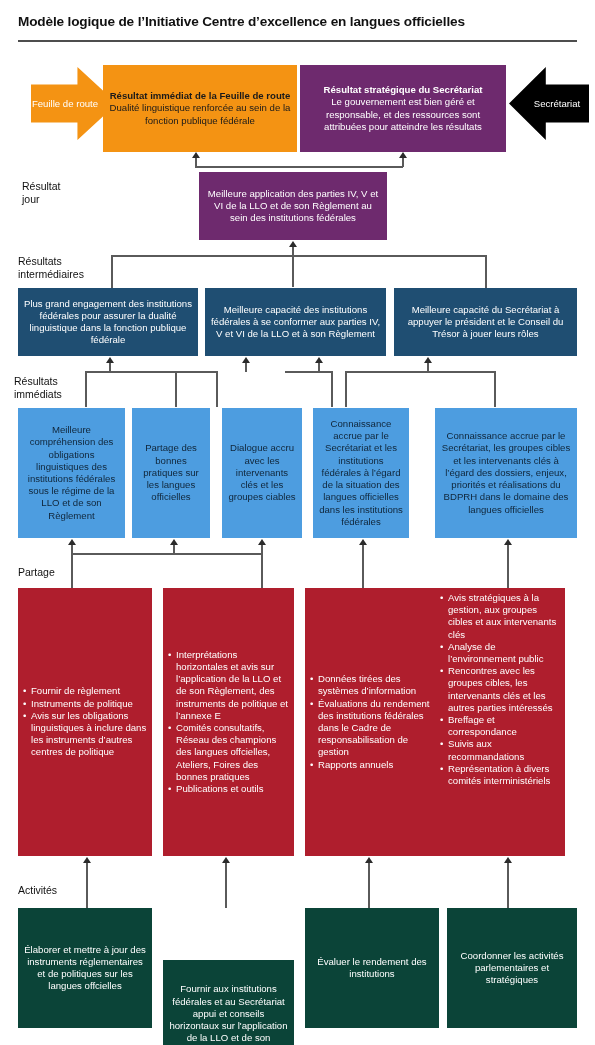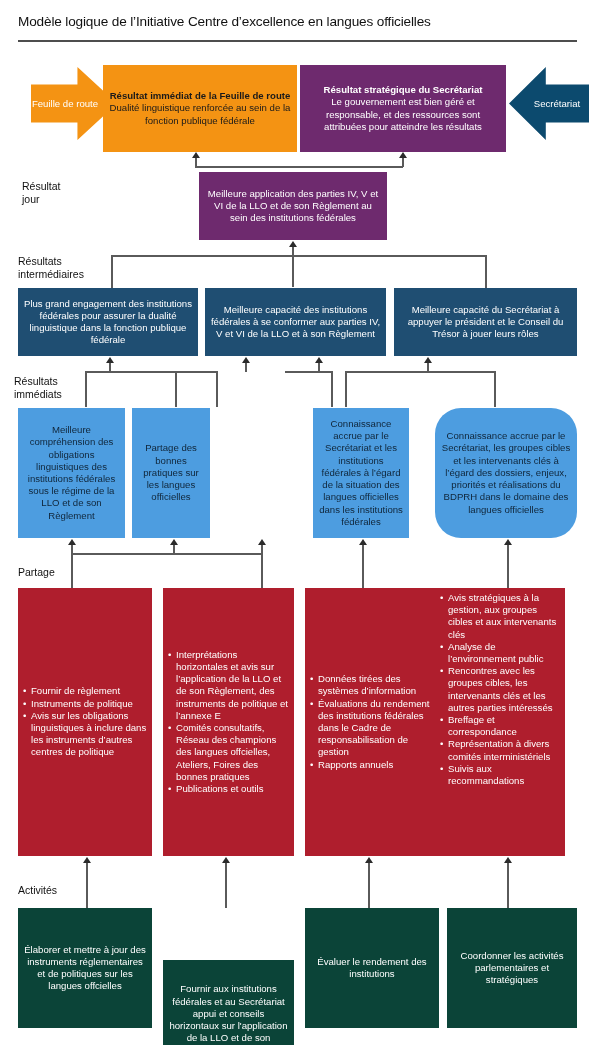"Modèle logique de l’Initiative Centre" .title { font-weight: normal -> bold }
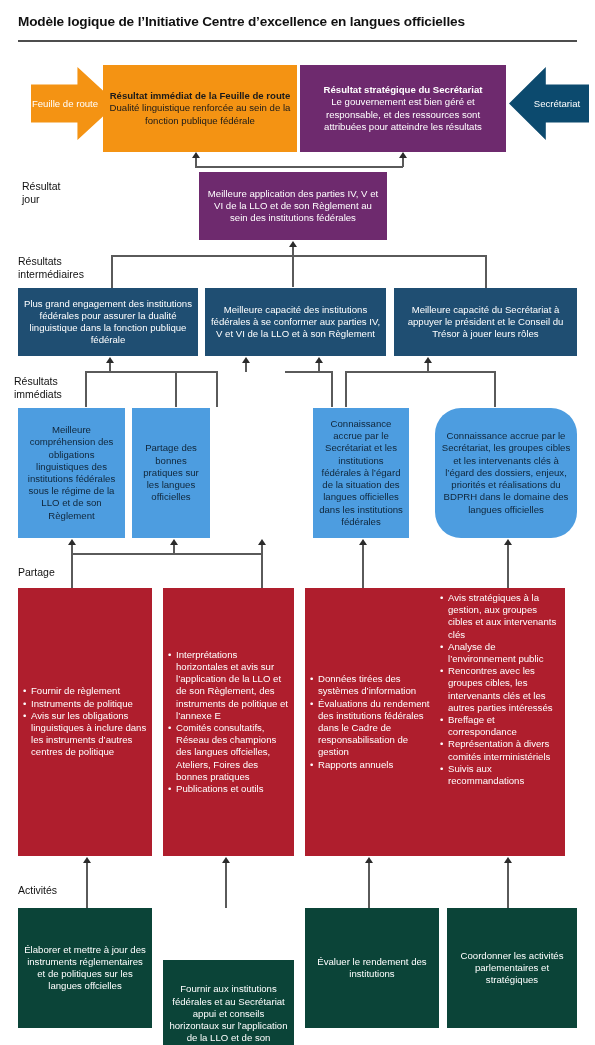"Secrétariat" .chev.left { background: #0c4a6e -> #000000 }
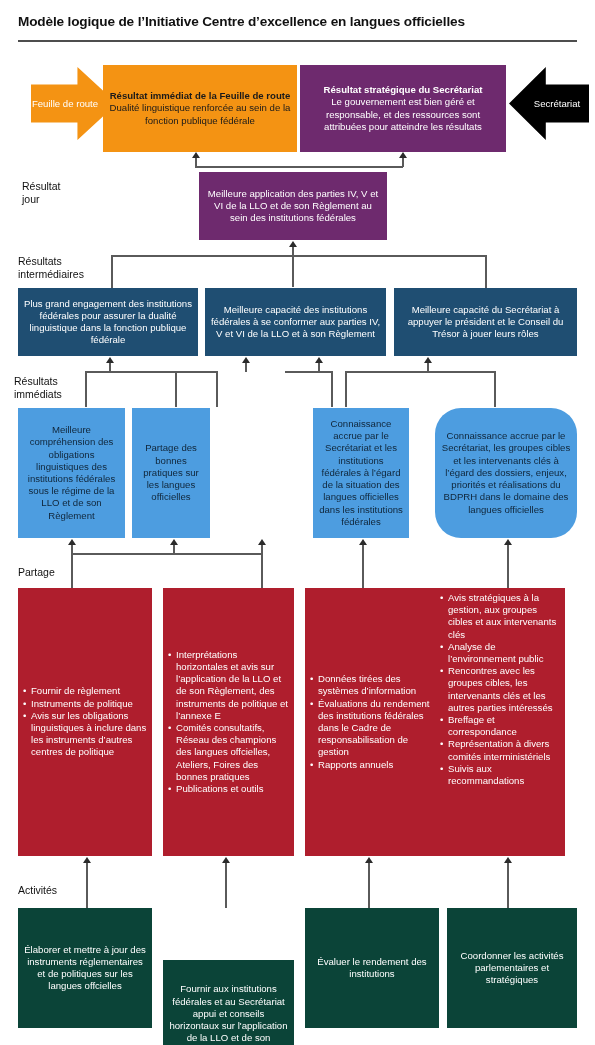"Connaissance accrue par le Secrétariat," div.box { border-radius: 26px -> none }
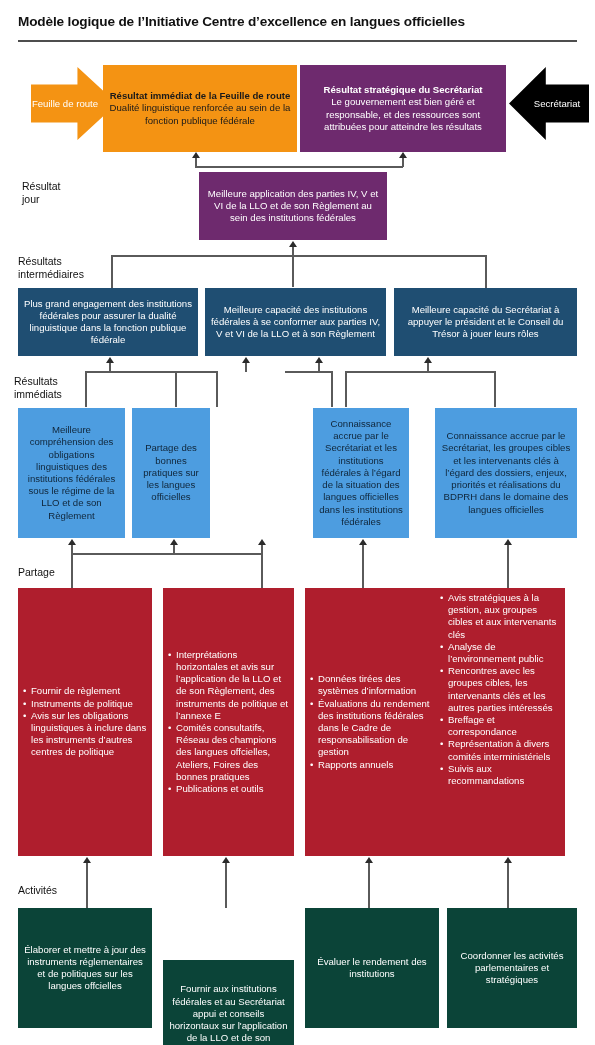"Dialogue accru avec les intervenants" div.box { html: none -> <div> <div>Dialogue accru avec les intervenants clés et les groupes ciables</div> </div> }
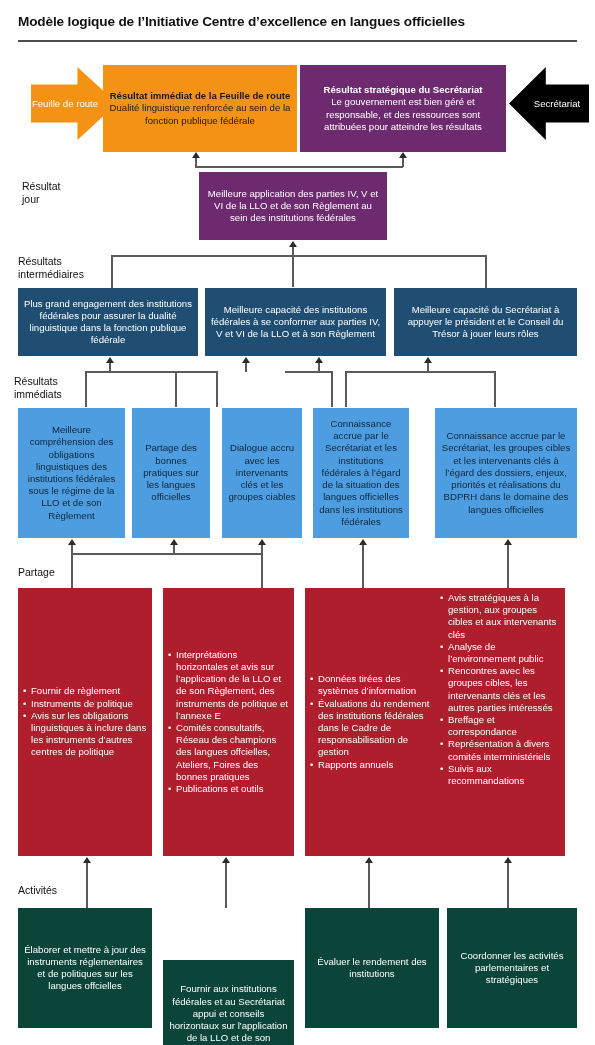"Représentation à divers comités" li { order: before "Suivis aux recommandations" -> after "Suivis aux recommandations" }
